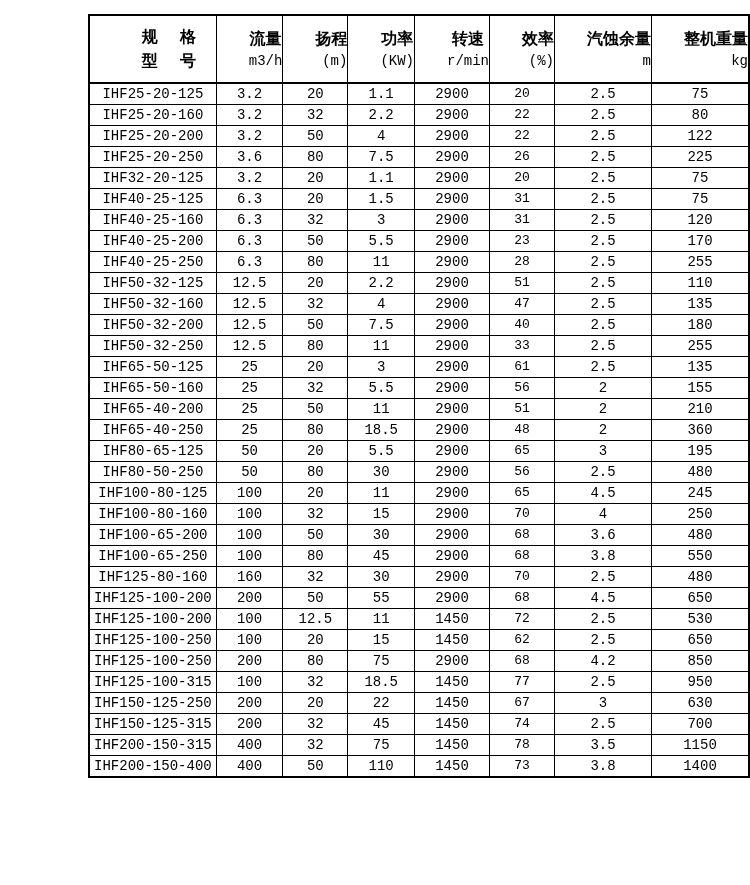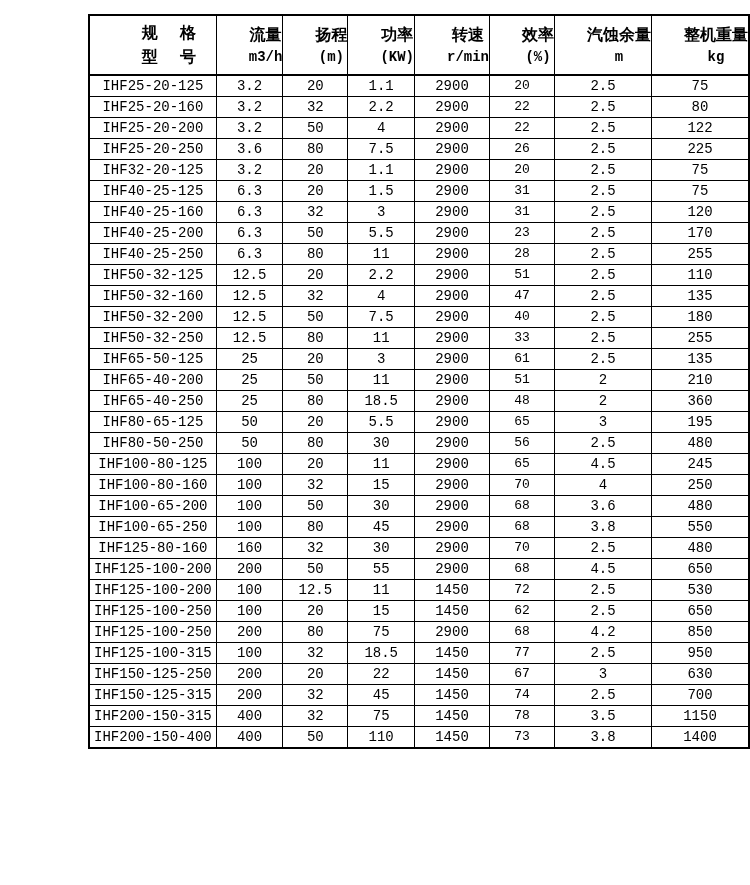"规 格" thead th { height: 60px -> 68px }
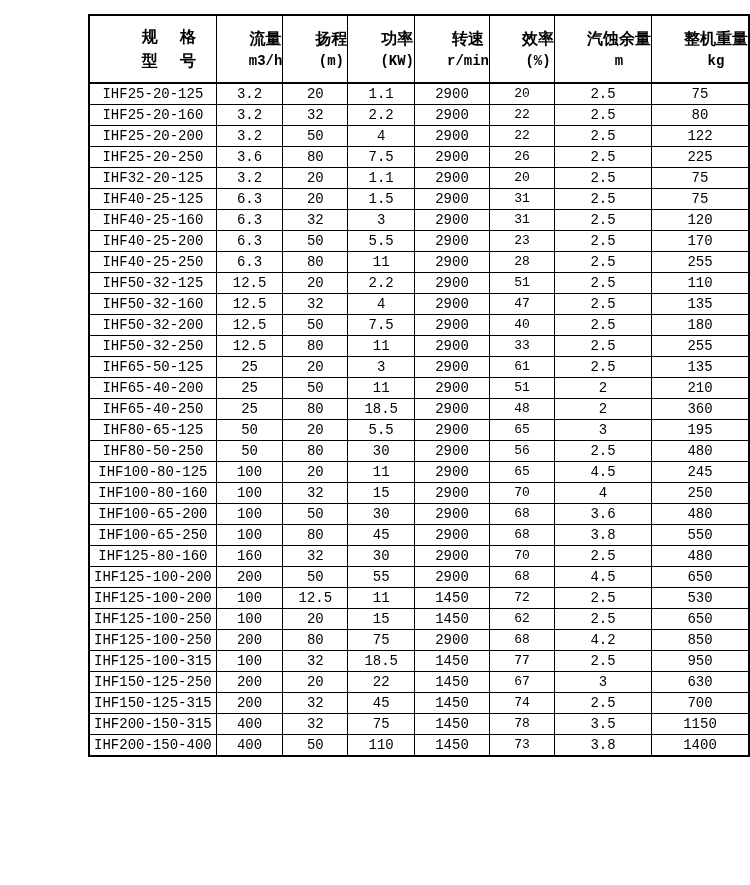"m3/h" .h-line2 { font-weight: bold -> normal; text-align: none -> right }
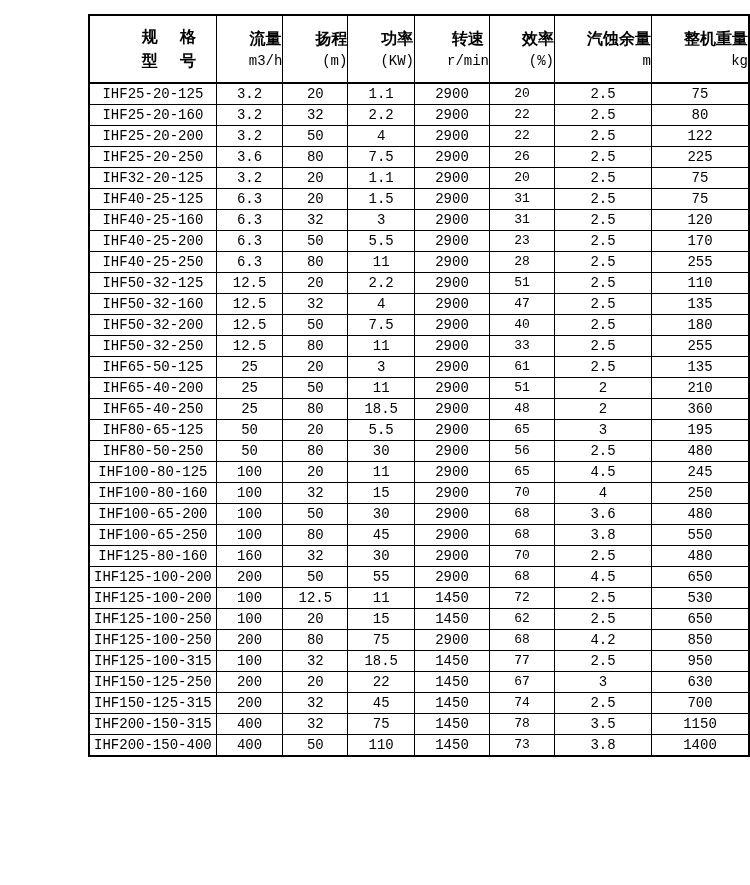"IHF65-50-160" tr { html: none -> <tr> <td>IHF65-50-160</td> <td>25</td> <td>32</td> <td>5.5</td> <td>2900</td> <td>56</td> <td>2</td> <td>155</td> </tr> }
